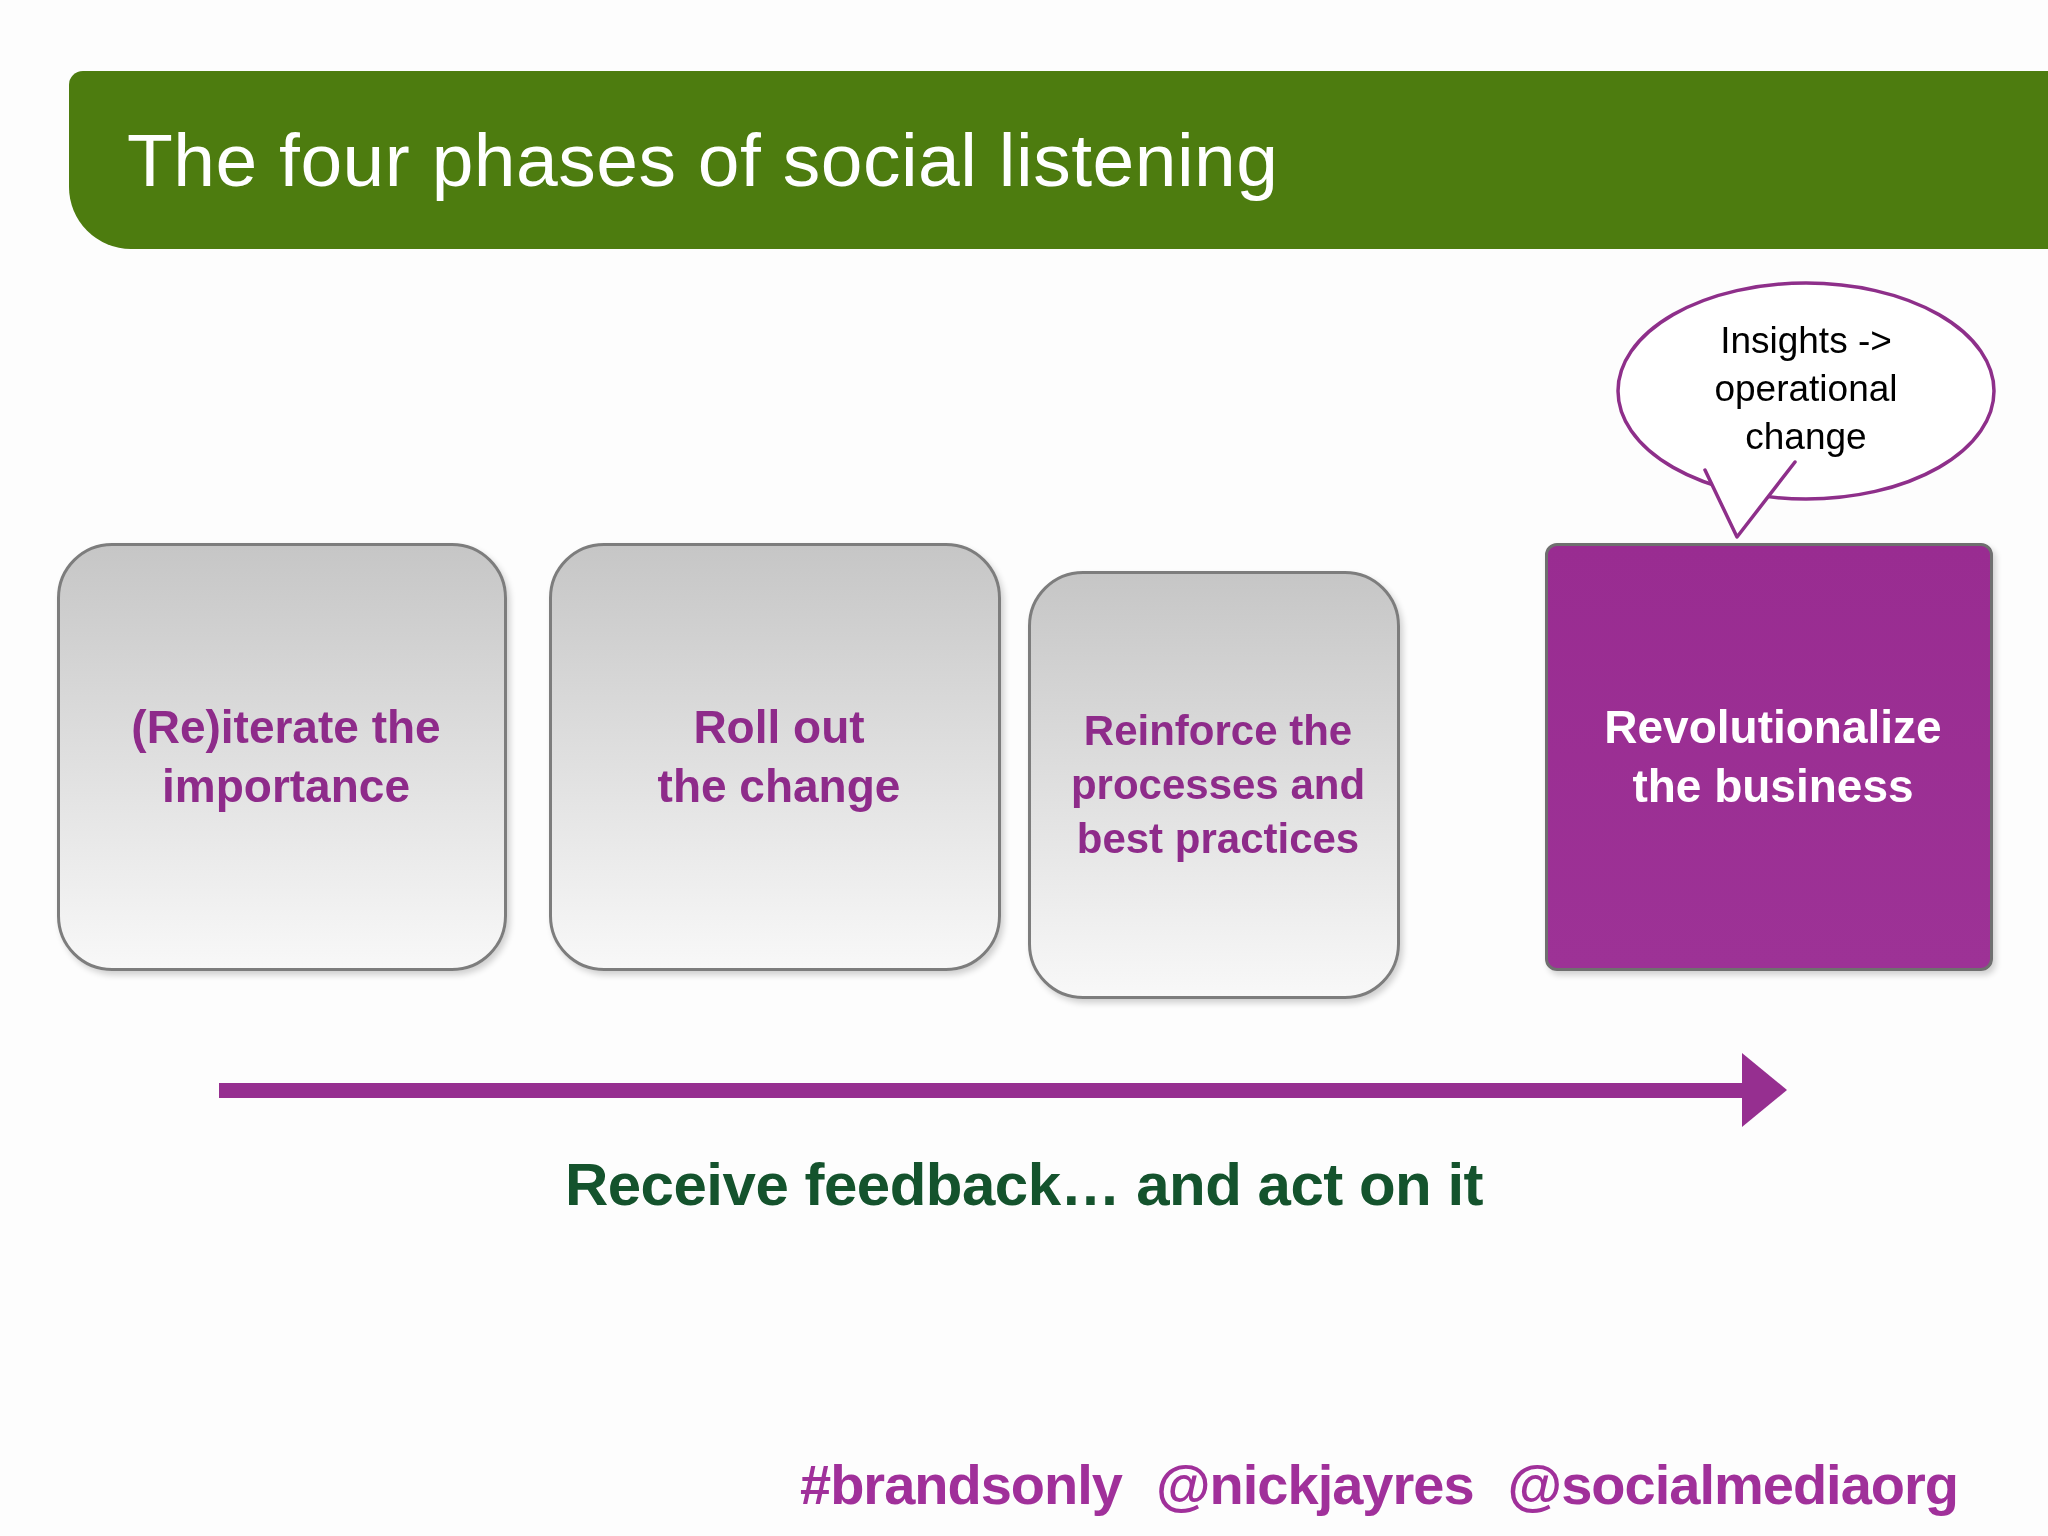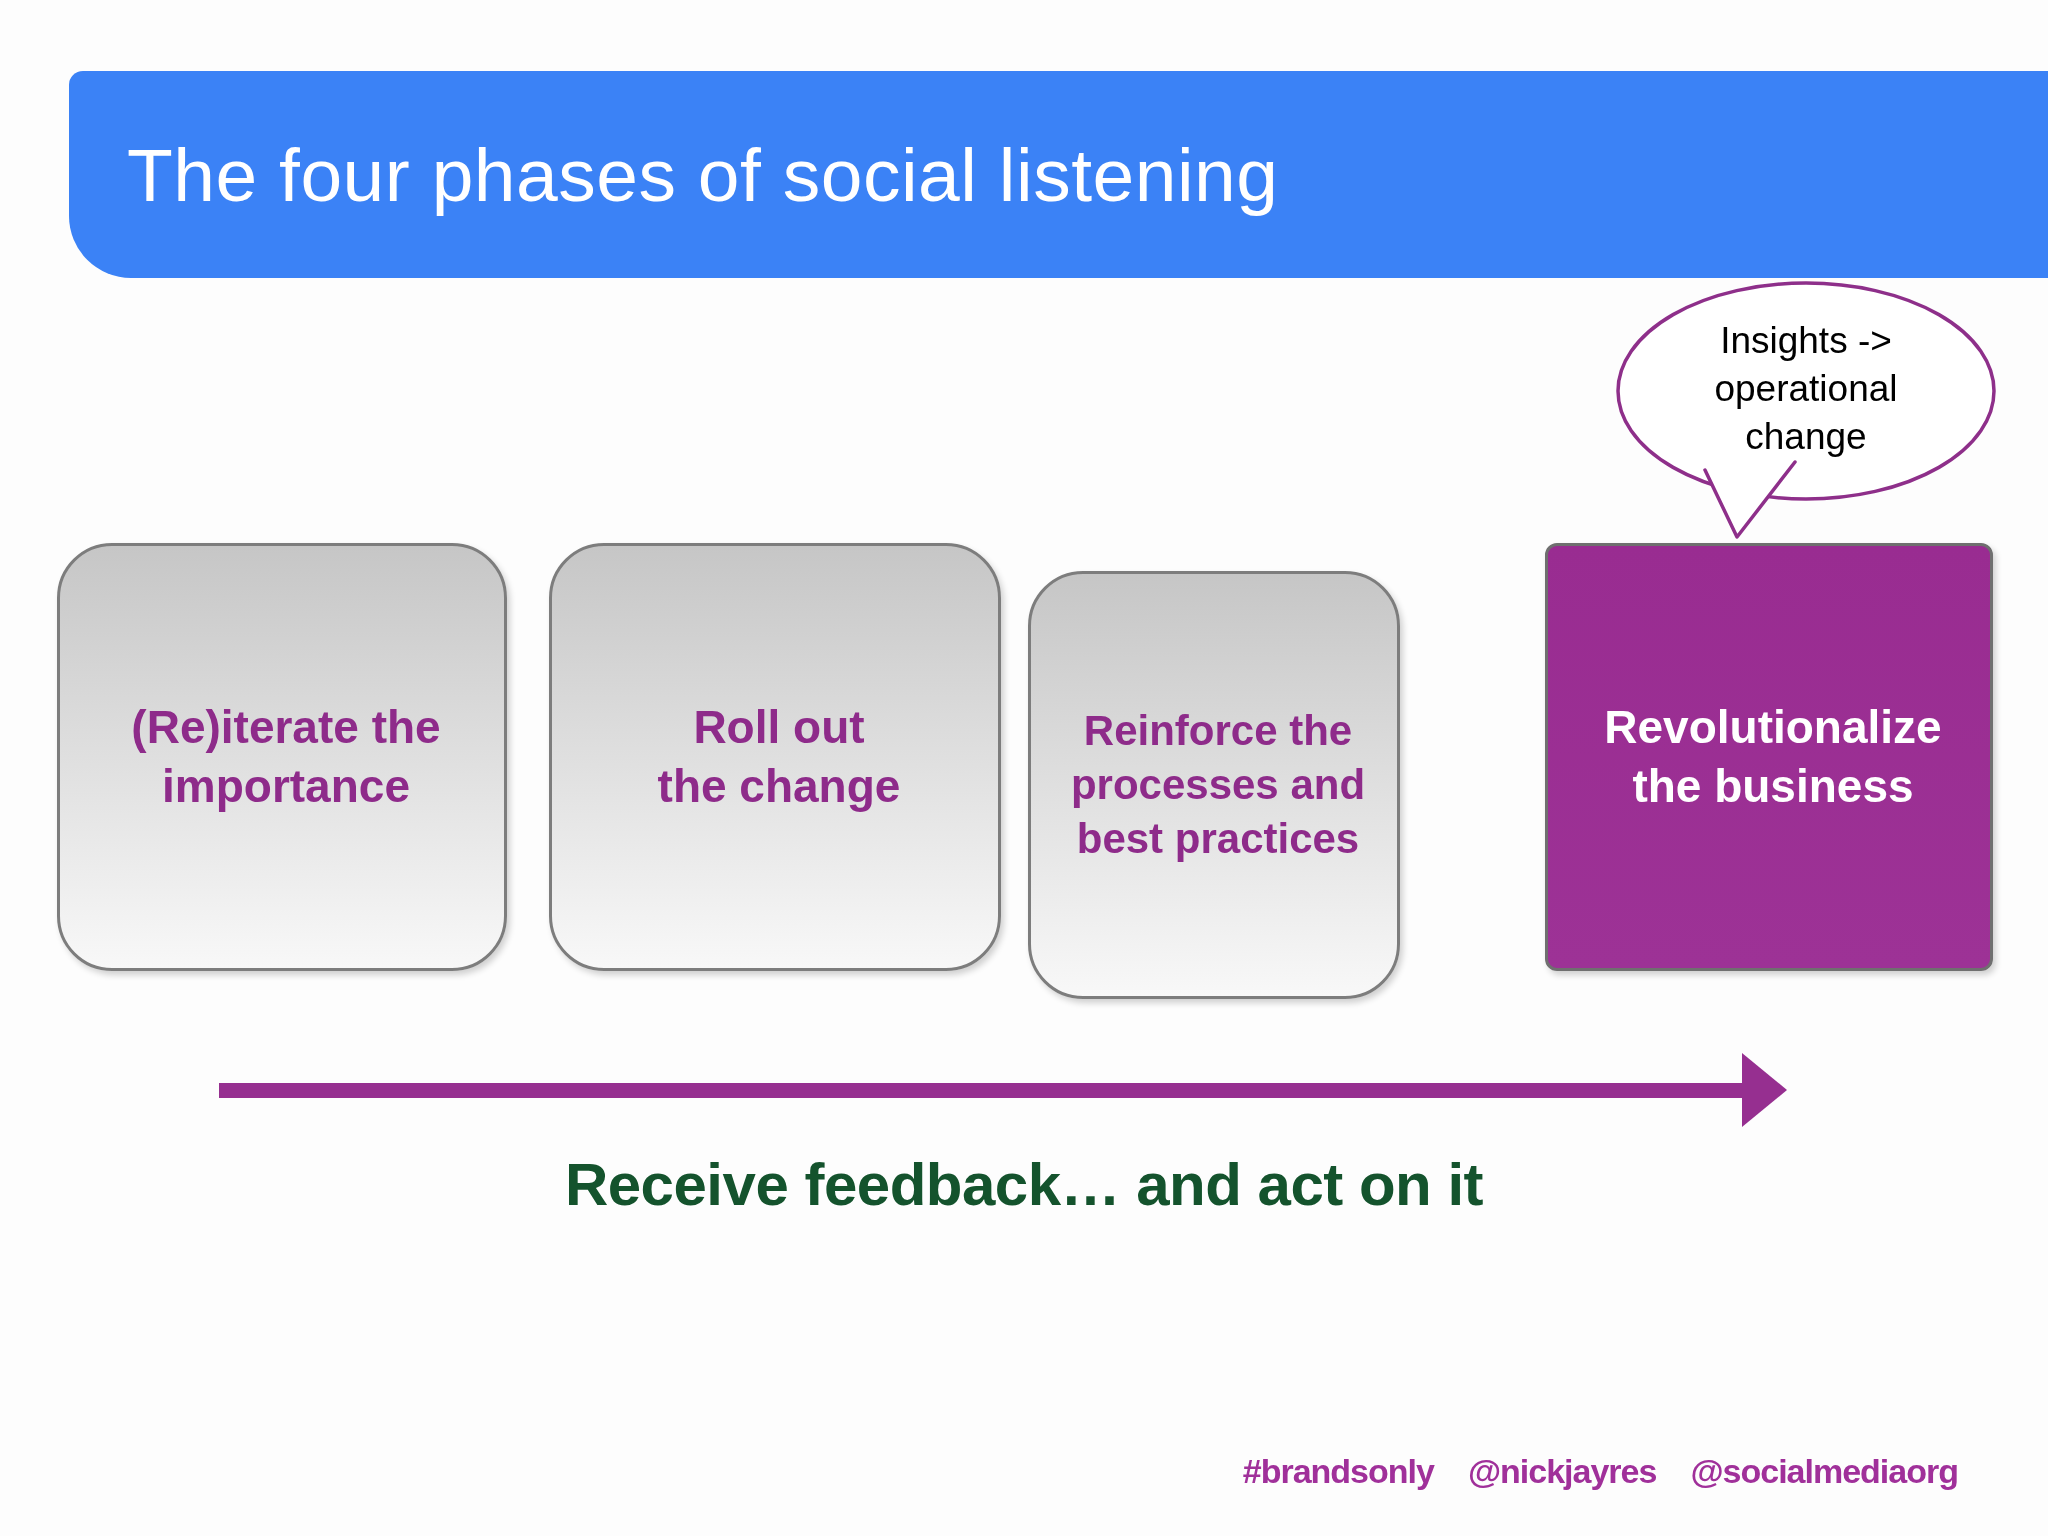"The four phases of social" .band { background: #3b82f6 -> #4d7c0f; height: 207px -> 178px }
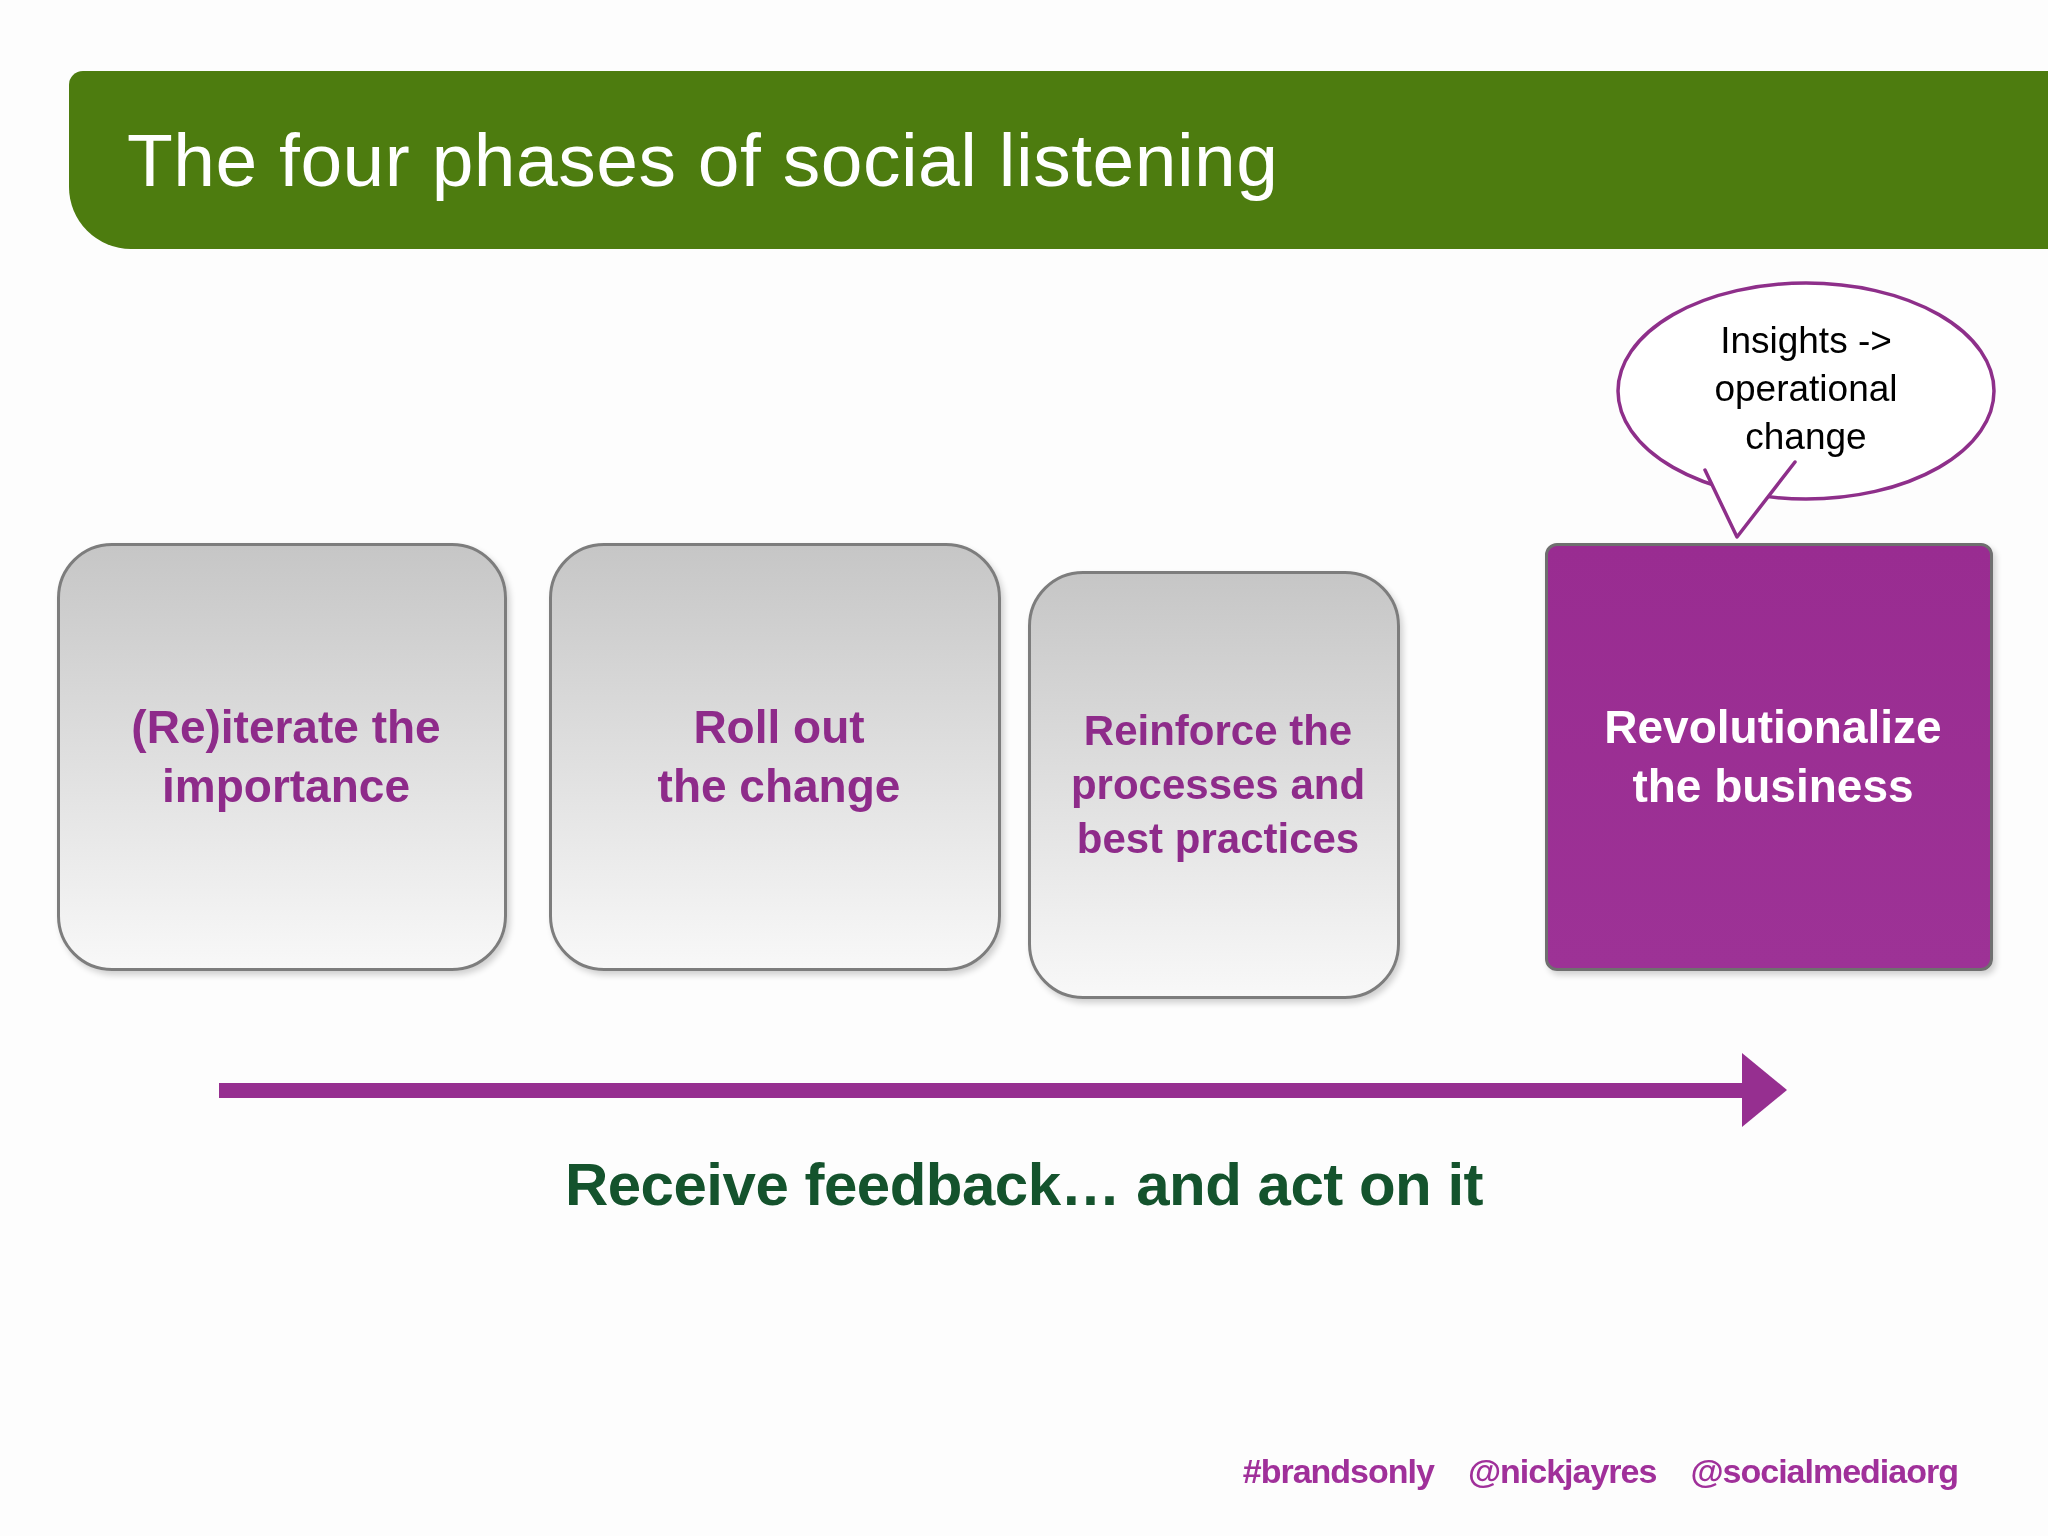"#brandsonly" .footer { font-size: 34px -> 56px }
